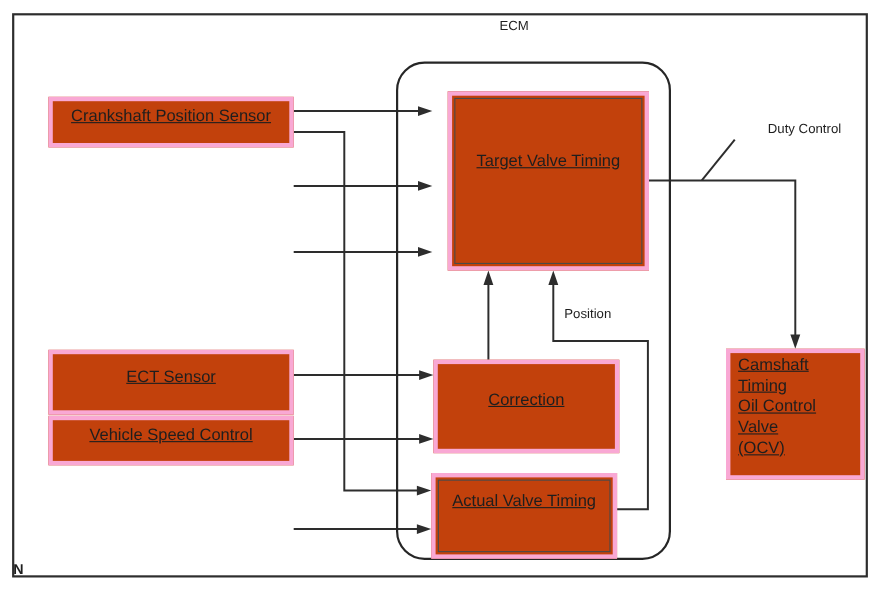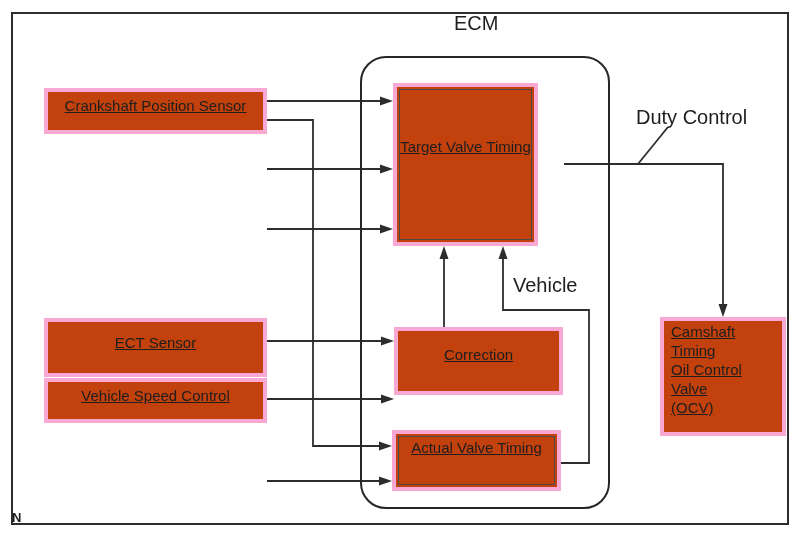"ECM" .lbl { font-size: 20px -> 12px }
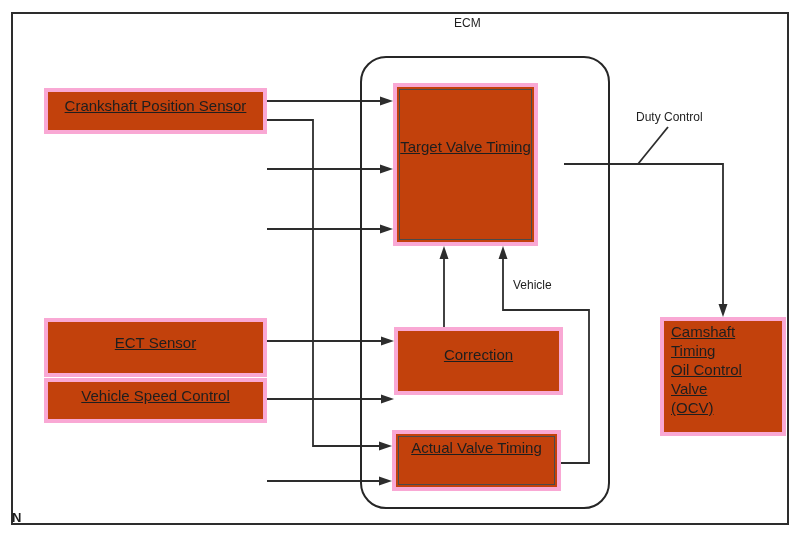"Duty Control" #lbl-duty { left: 636px -> 698px }
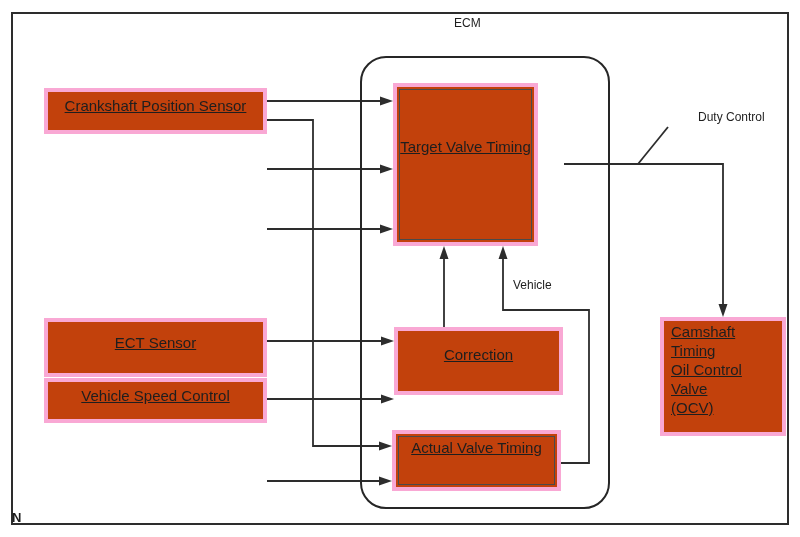"Target Valve Timing" #box-target { left: 393px -> 407px; width: 145px -> 183px }
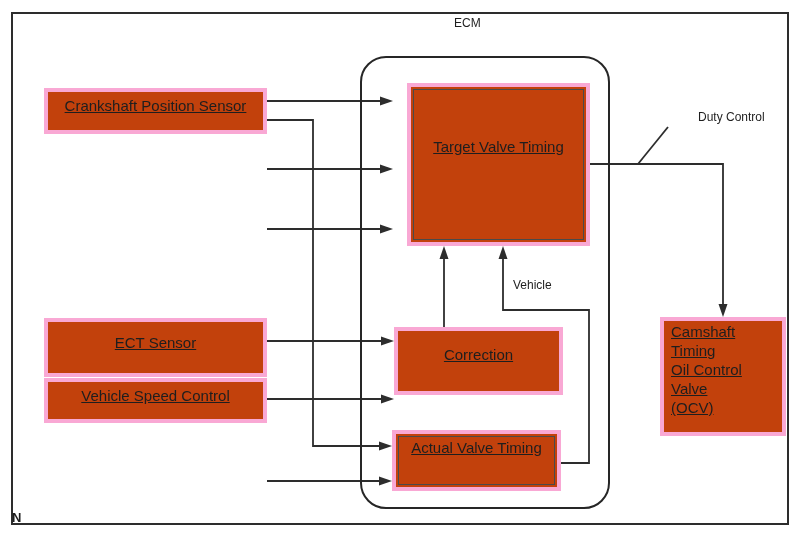"Vehicle" div.lbl { text: Vehicle -> Position }
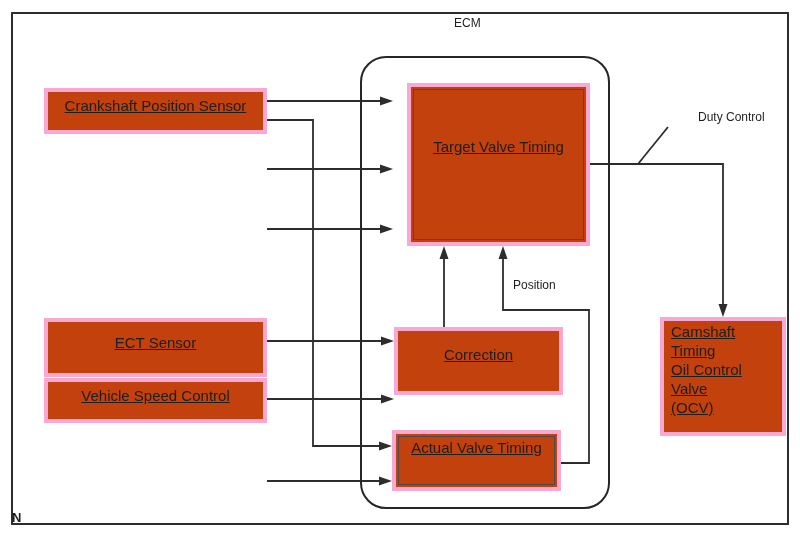"Correction" #box-correction { height: 68px -> 85px }
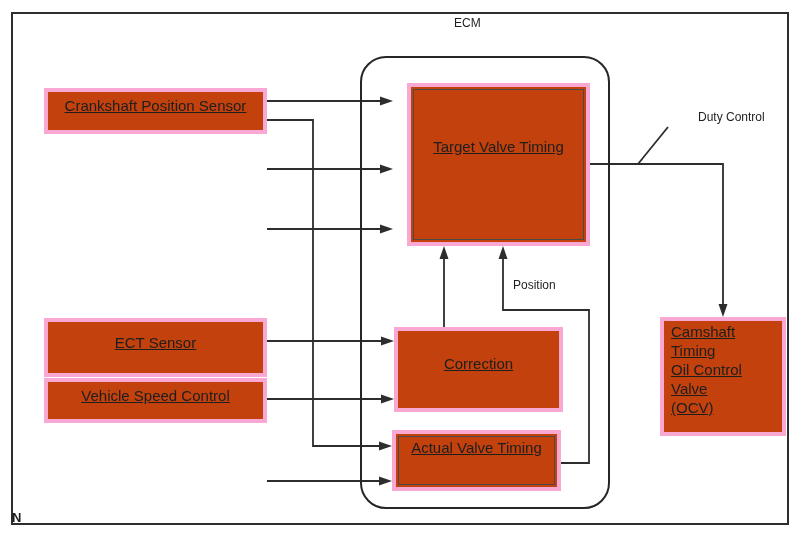"Actual Valve Timing" #box-actual { height: 61px -> 78px }
